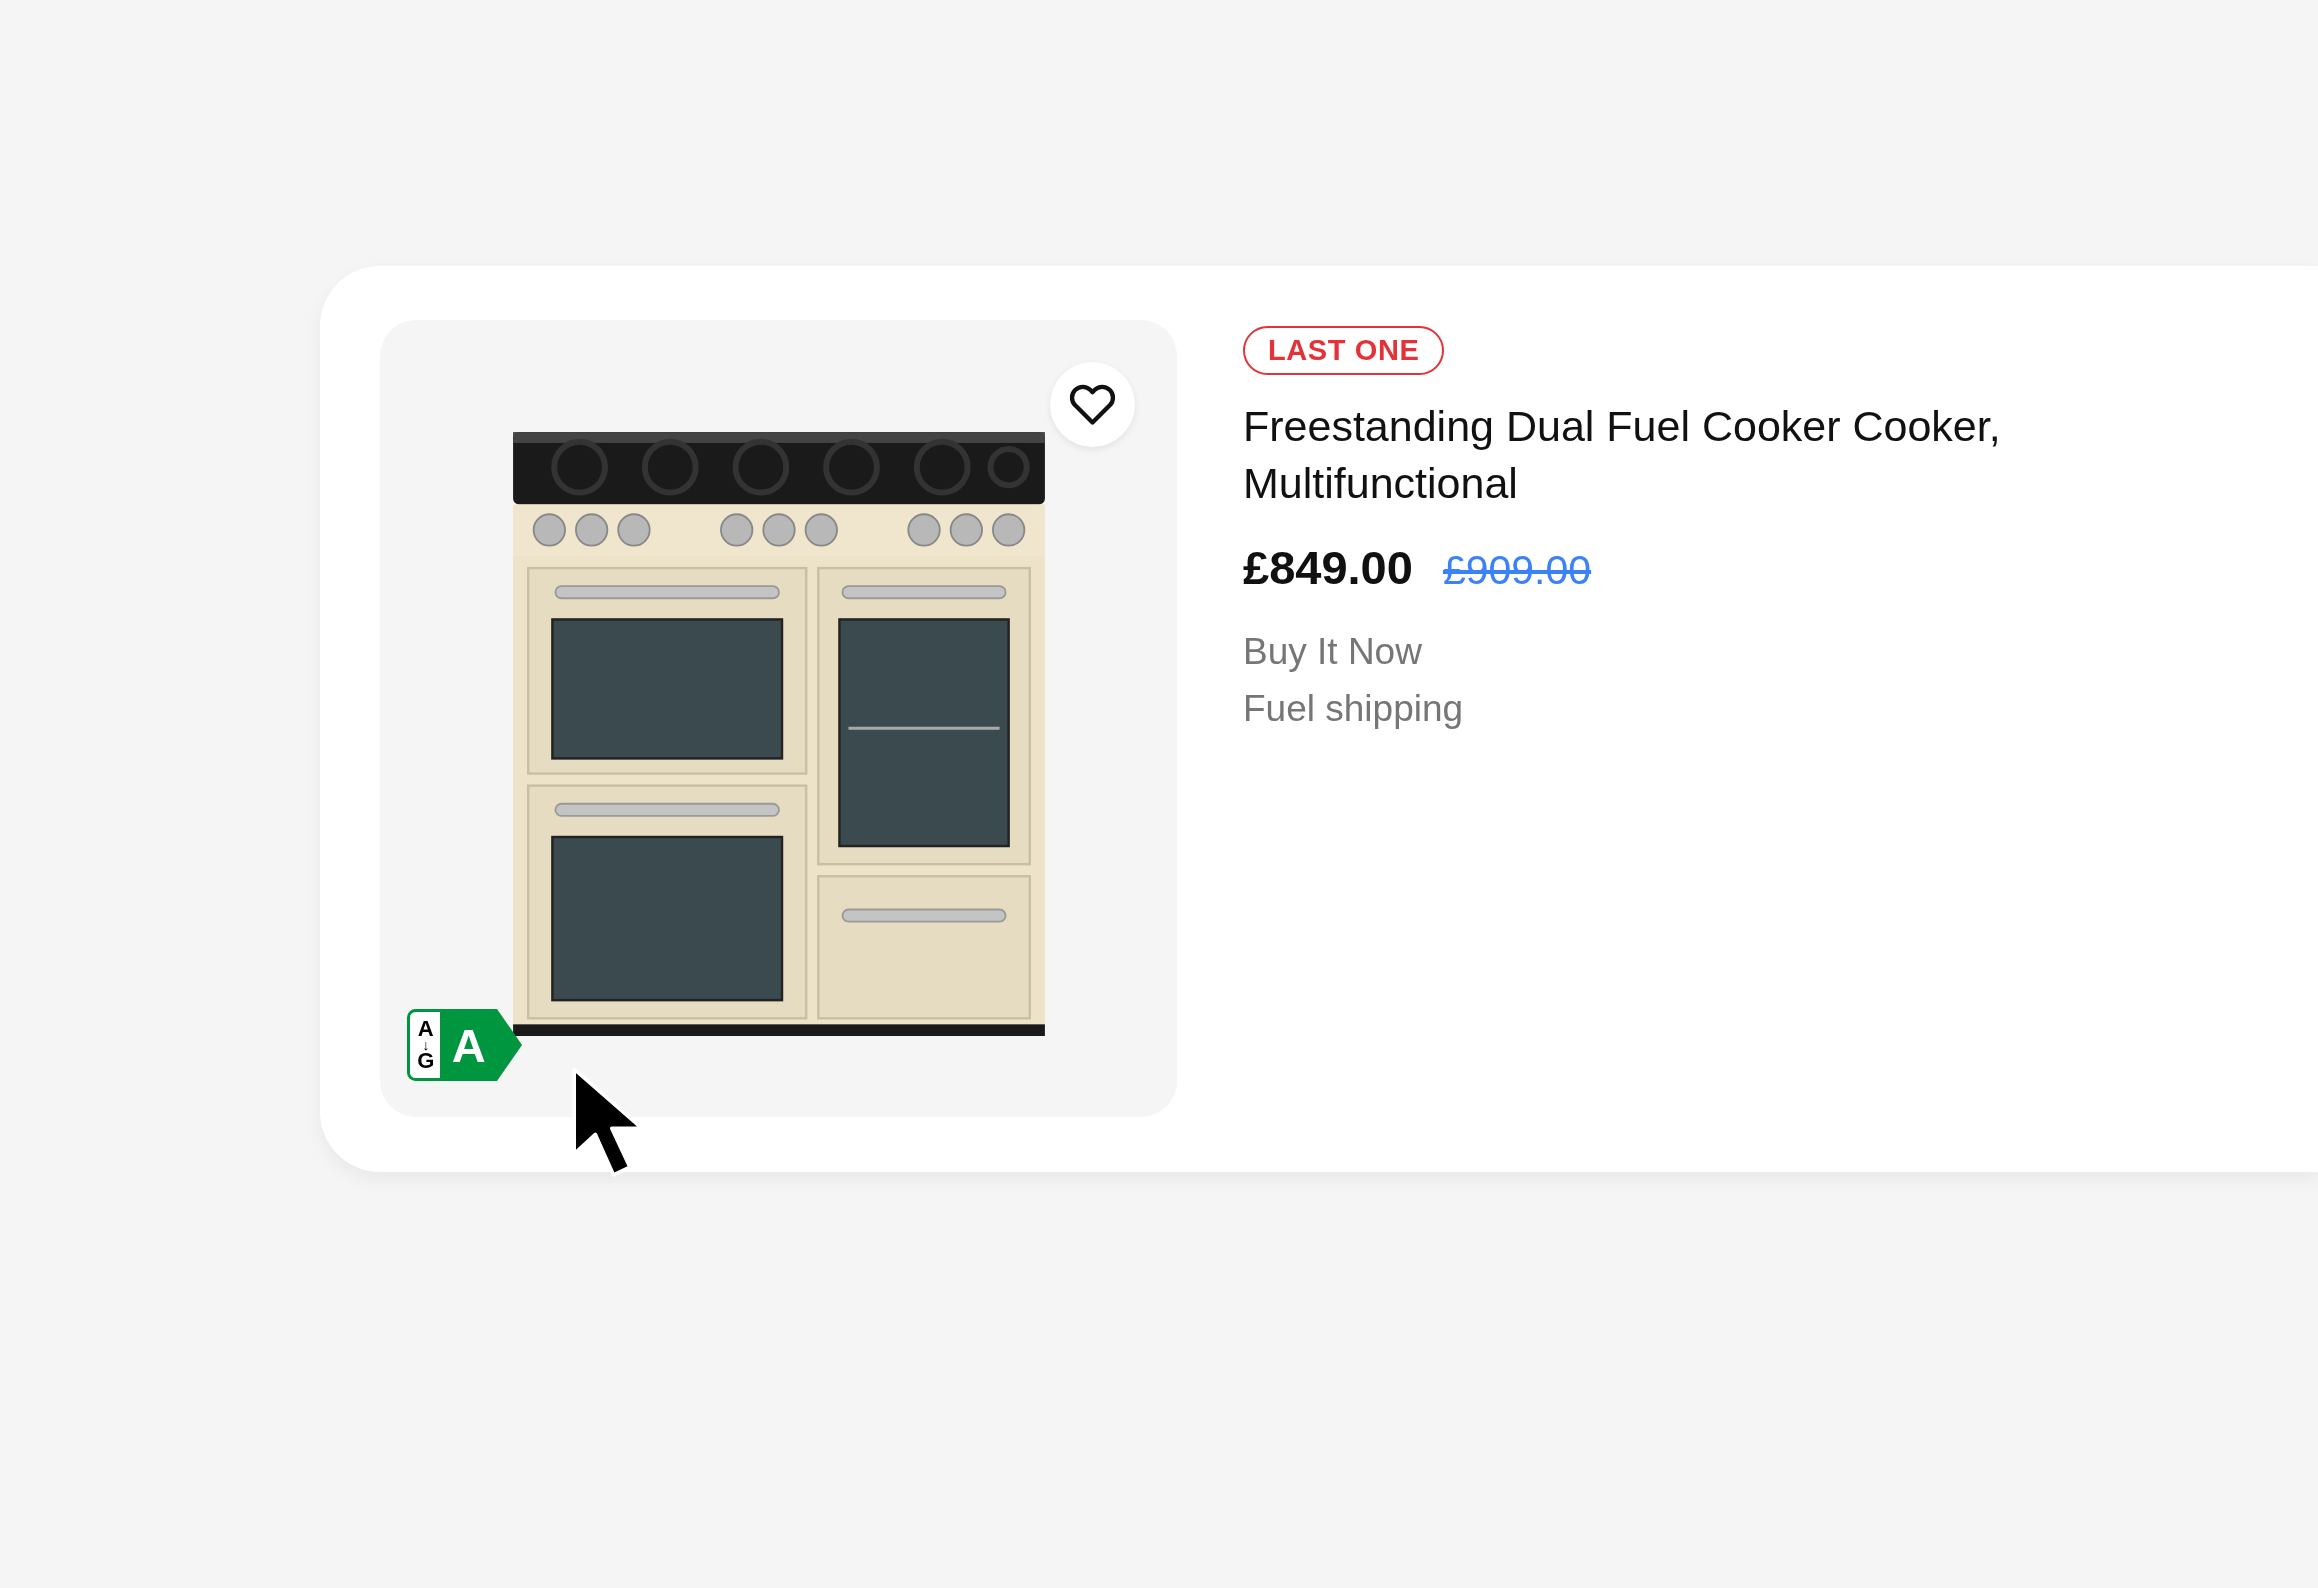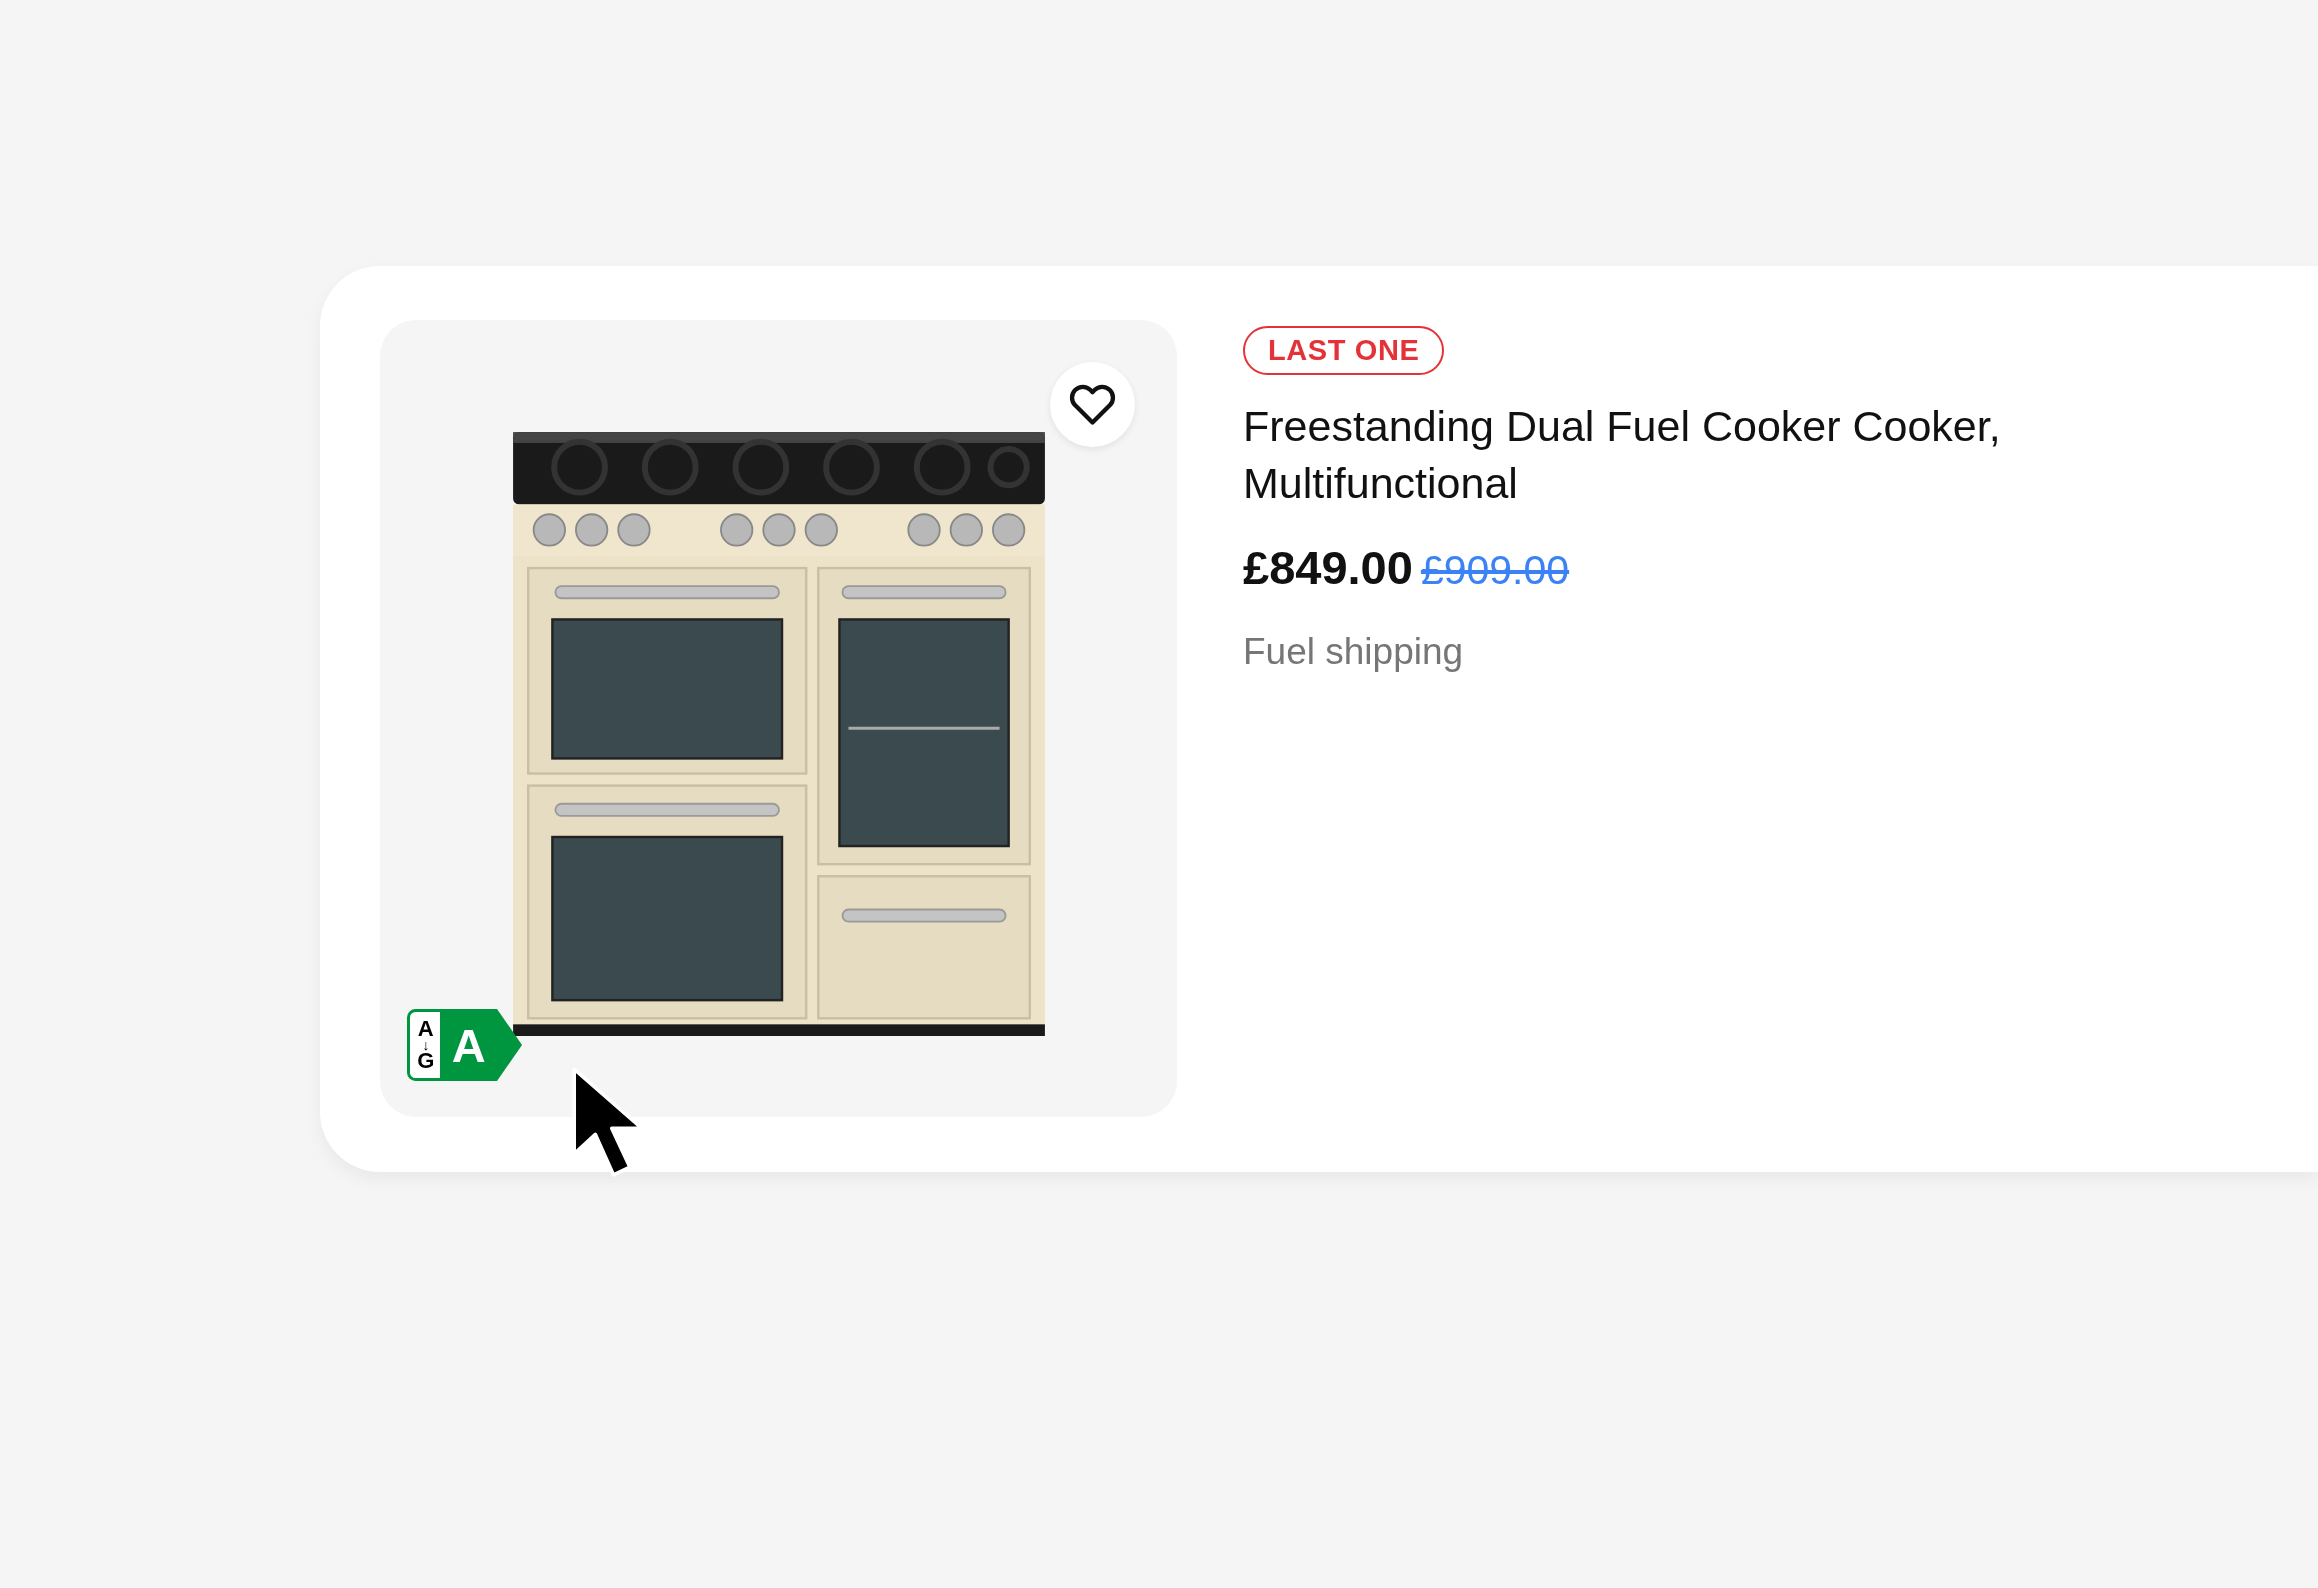"£849.00" .price-row { gap: none -> 22px }
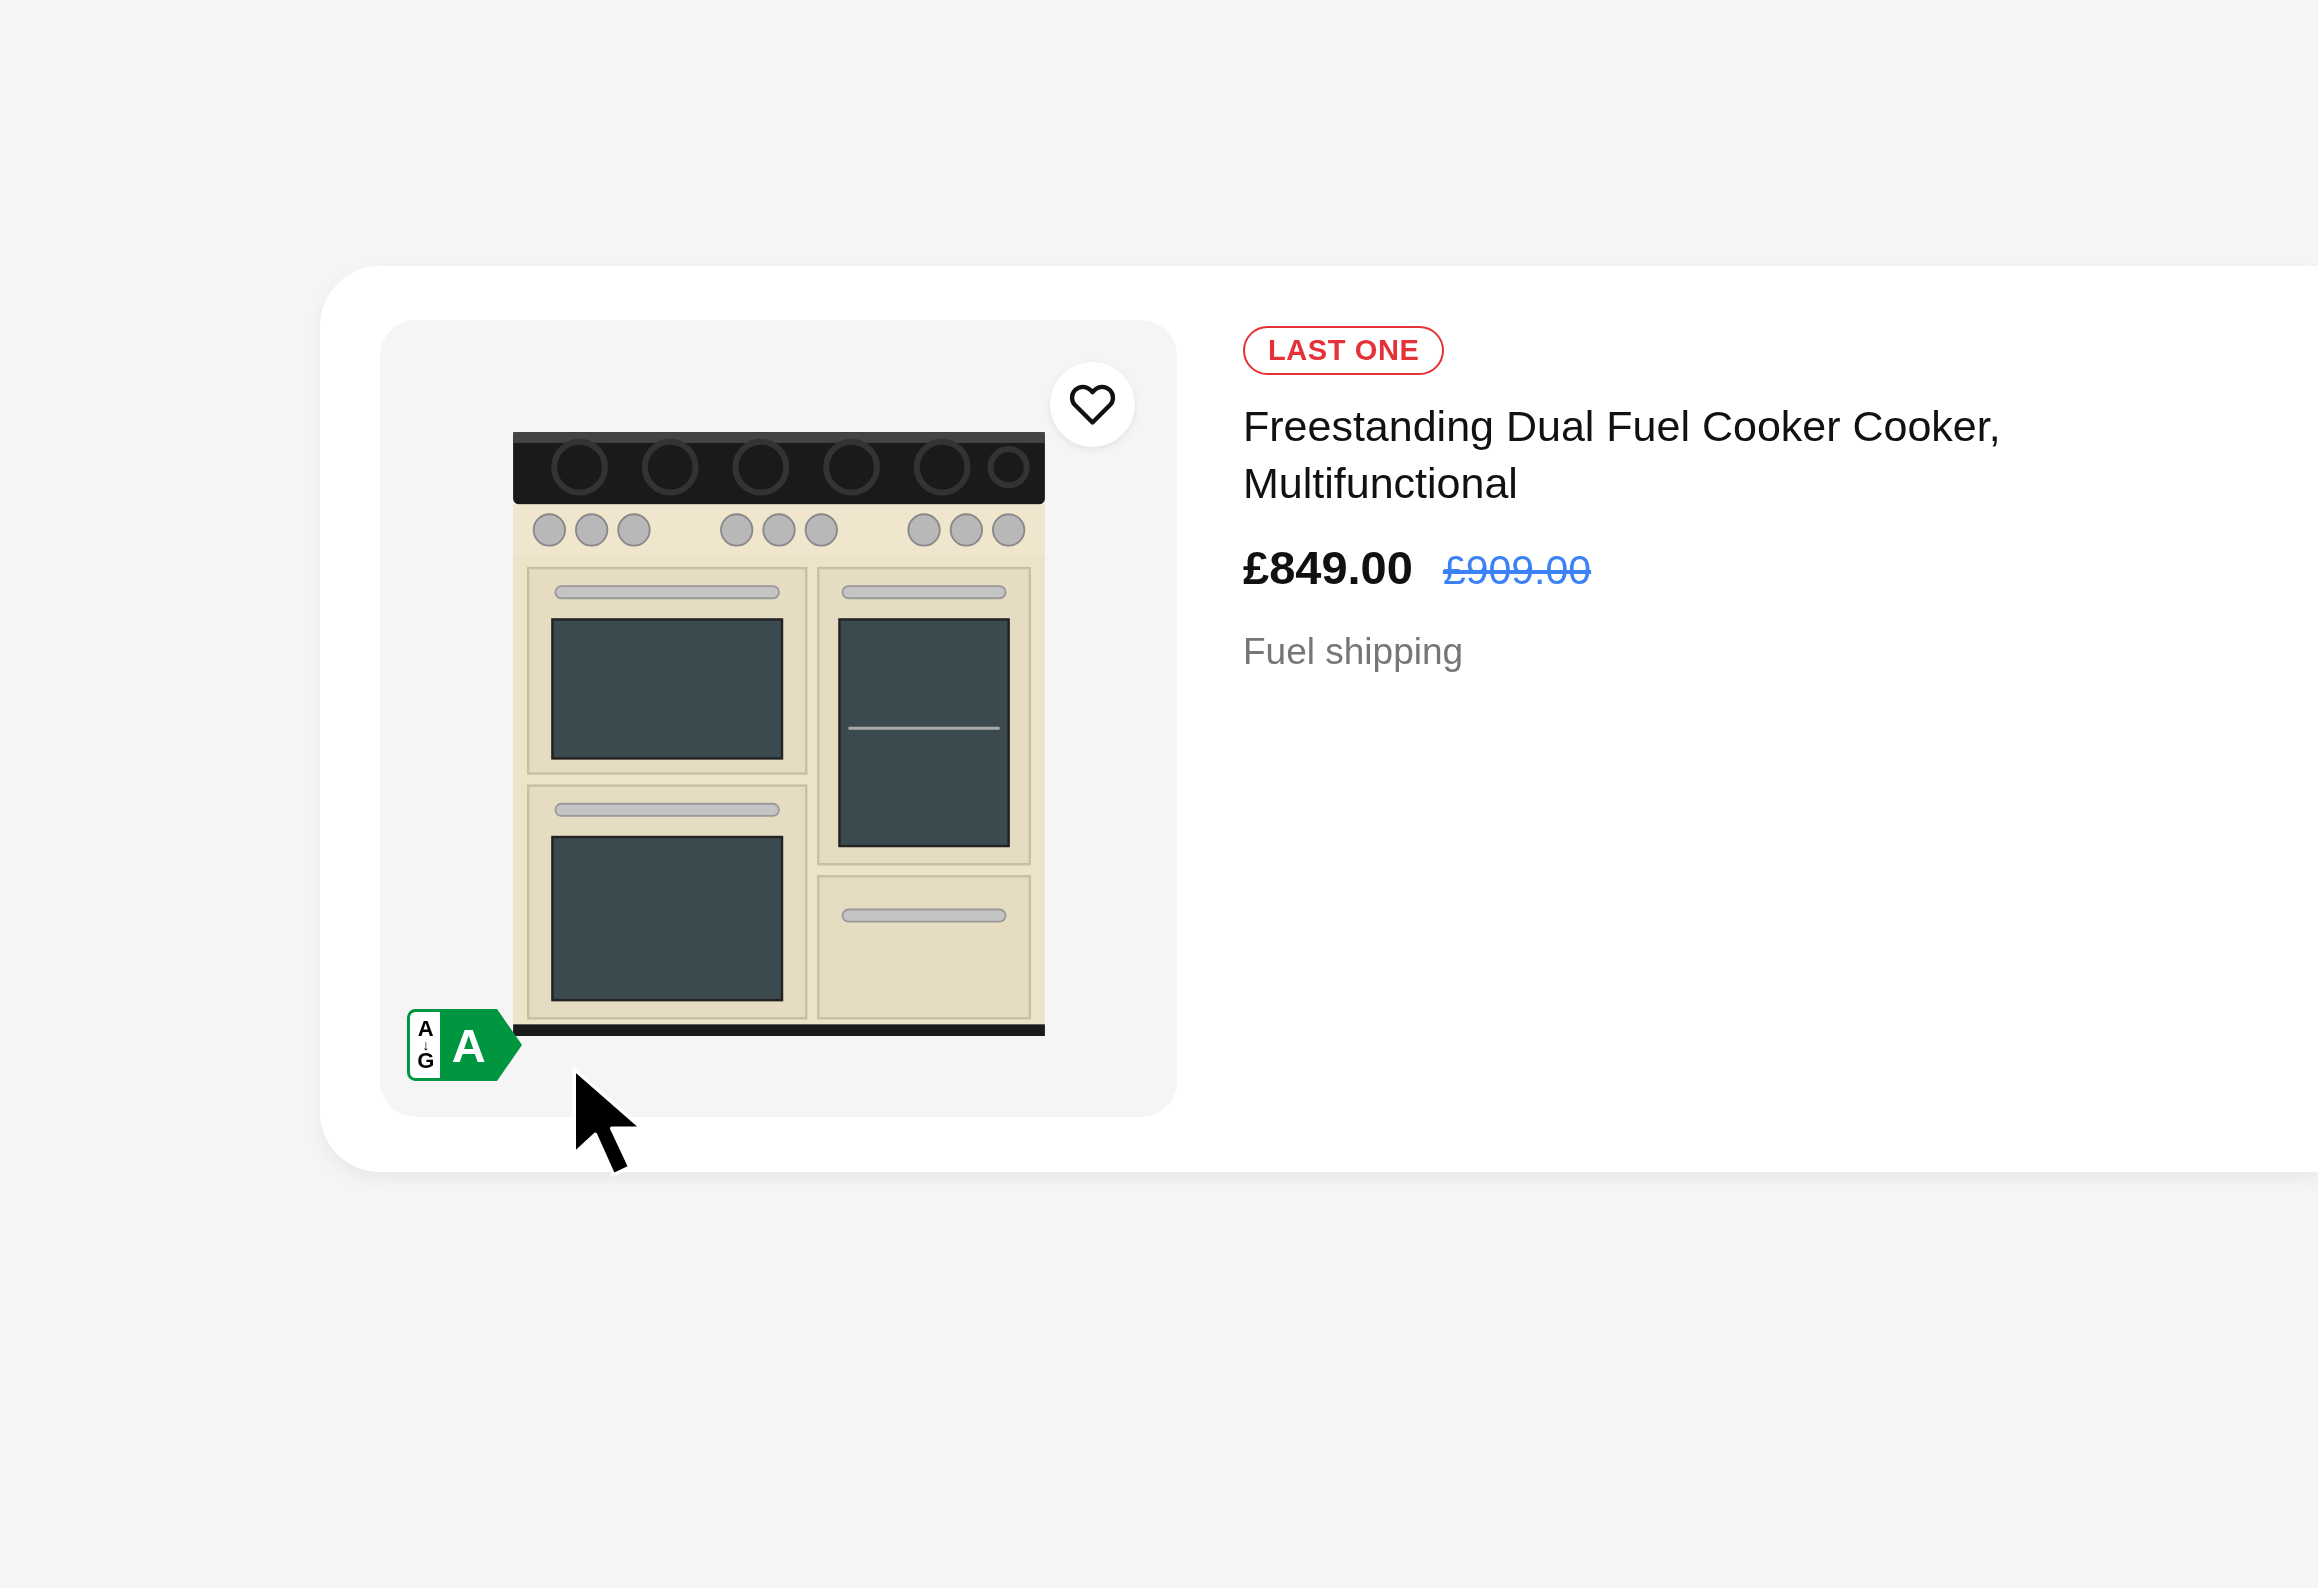"Buy It Now" div.meta { html: none -> <div>Buy It Now</div> }
